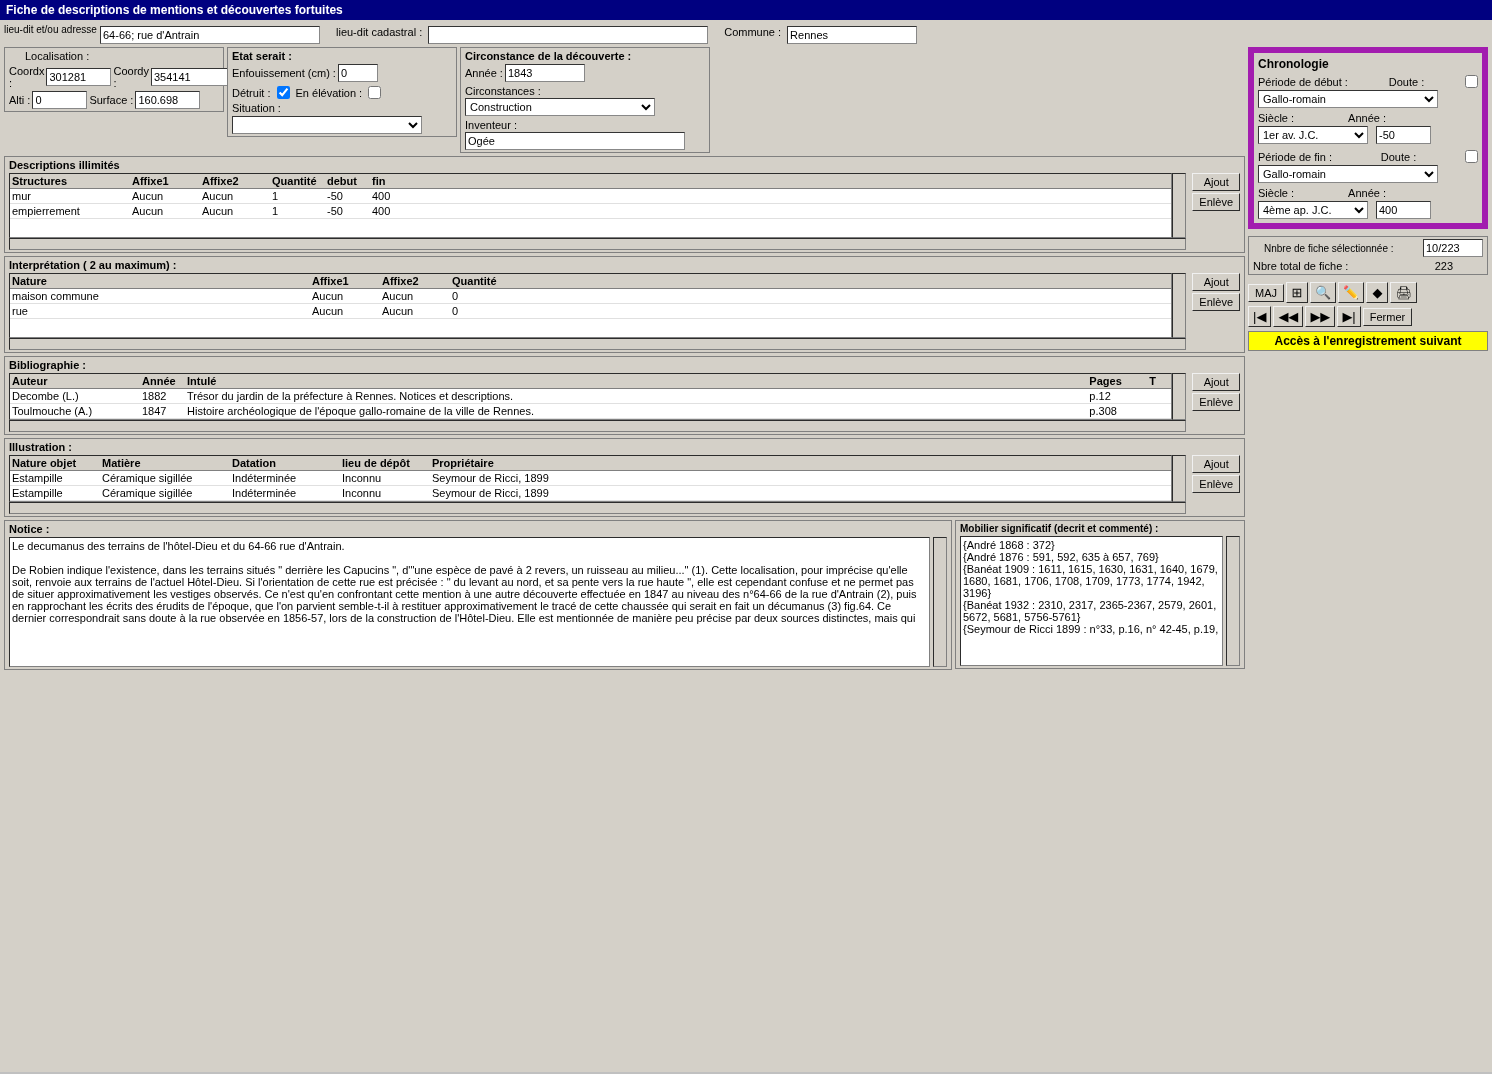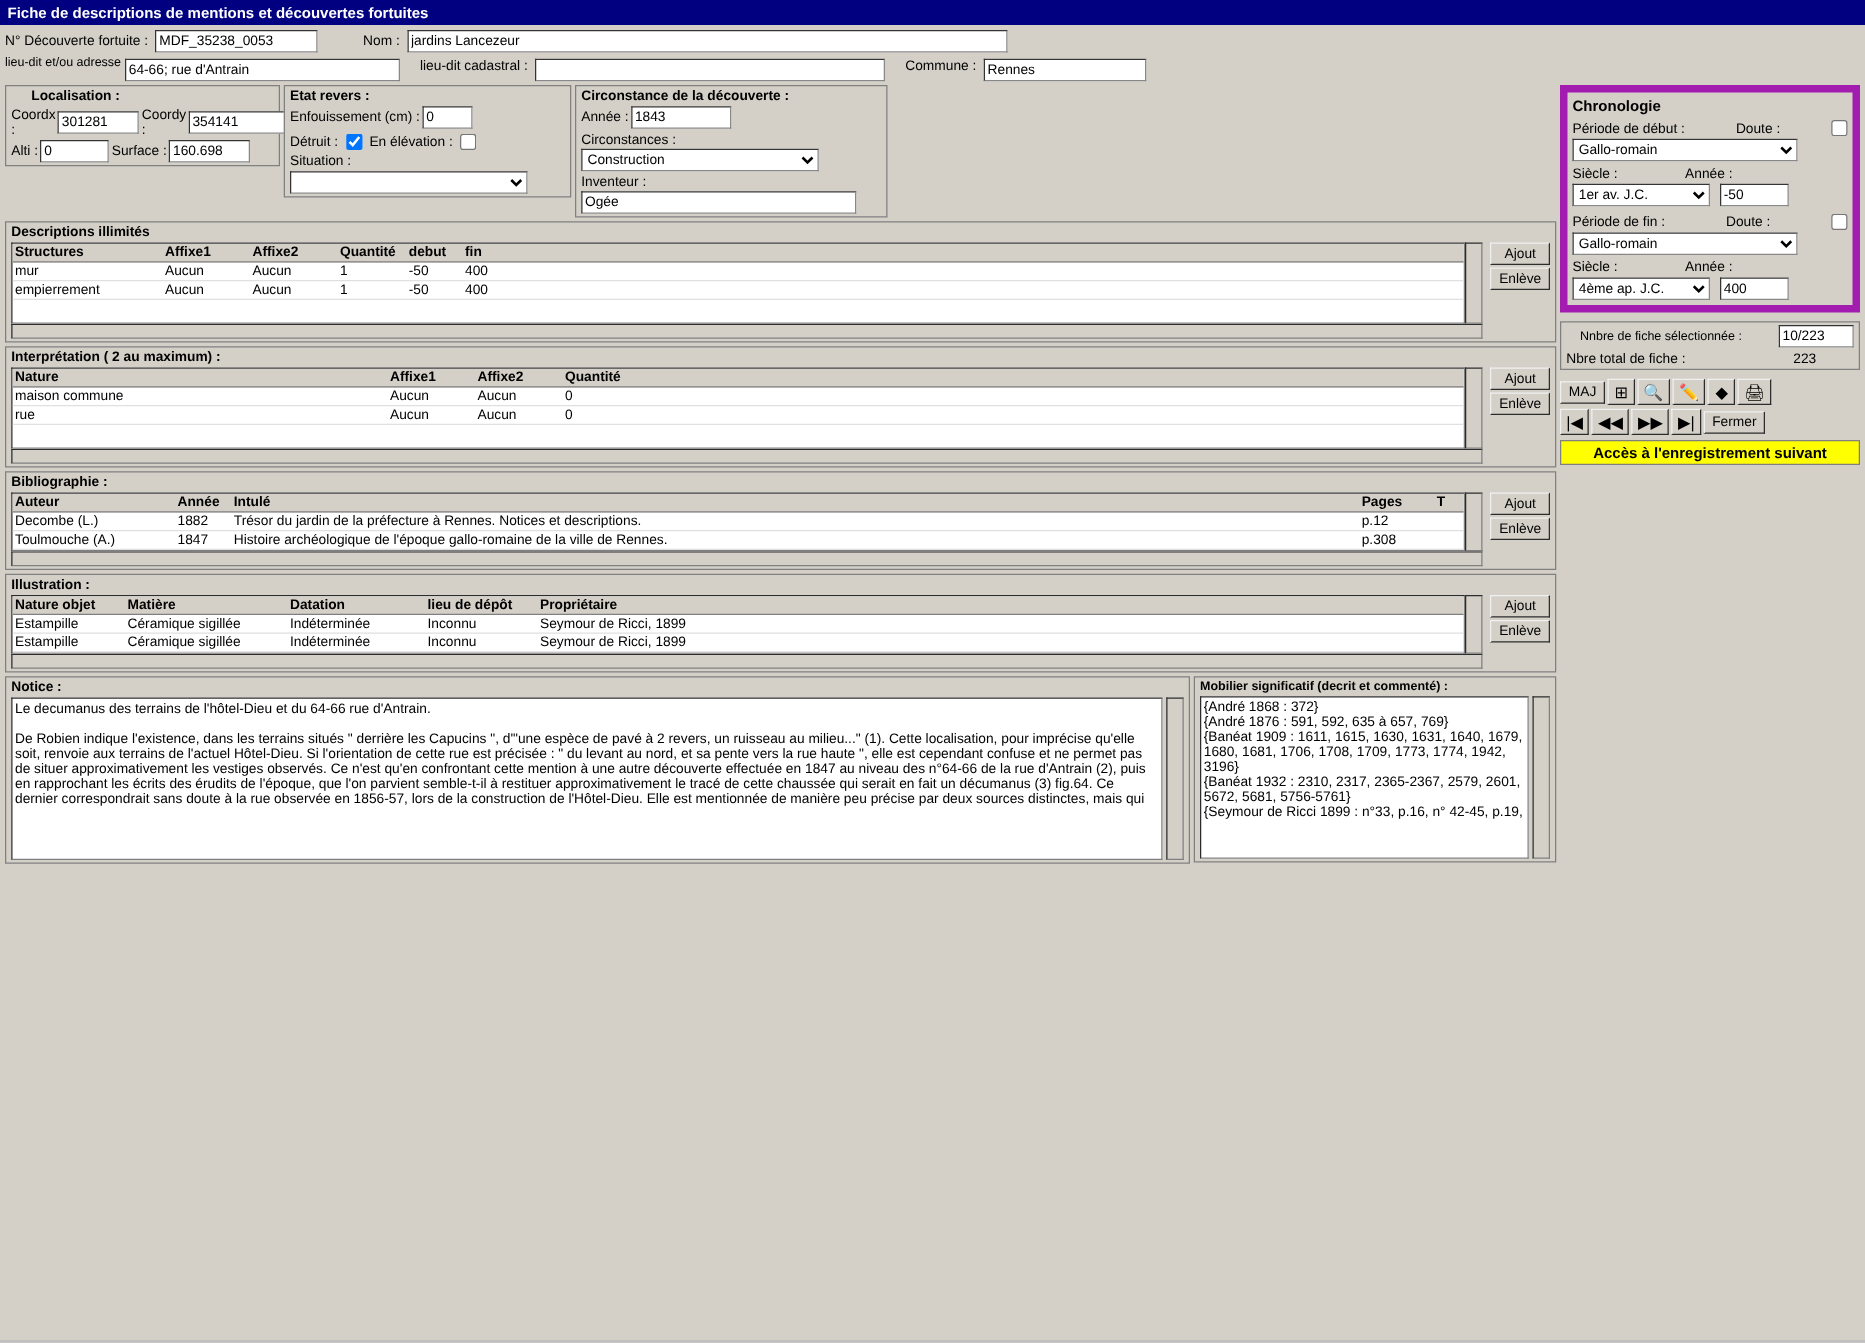"N° Découverte fortuite :" div.row { html: <div> <span>N° Découverte fortuite :</span> <input> <span>Nom :</span> <input> </div> -> none }
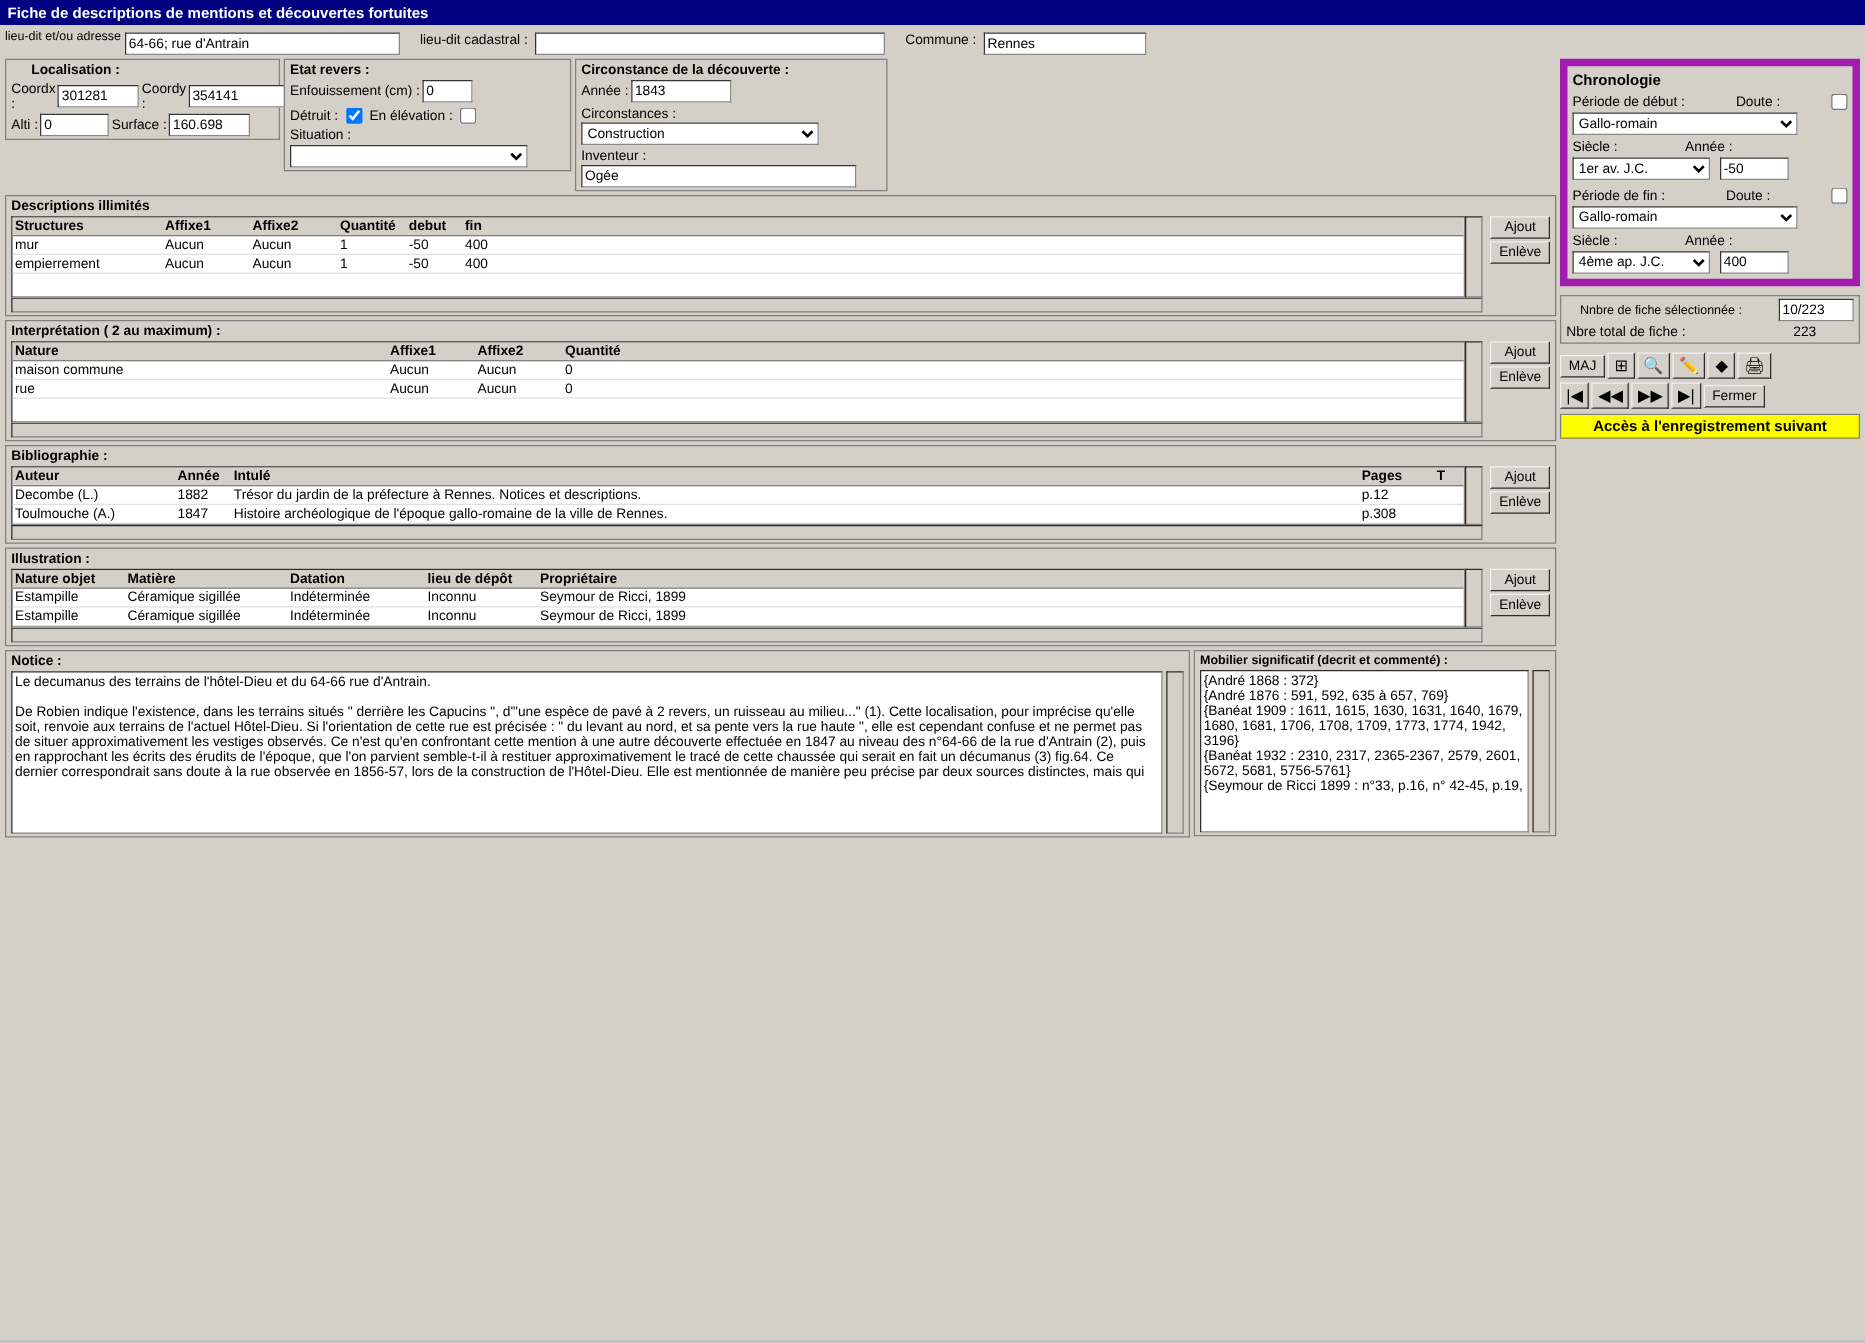"Localisation :" div { font-weight: bold -> normal }
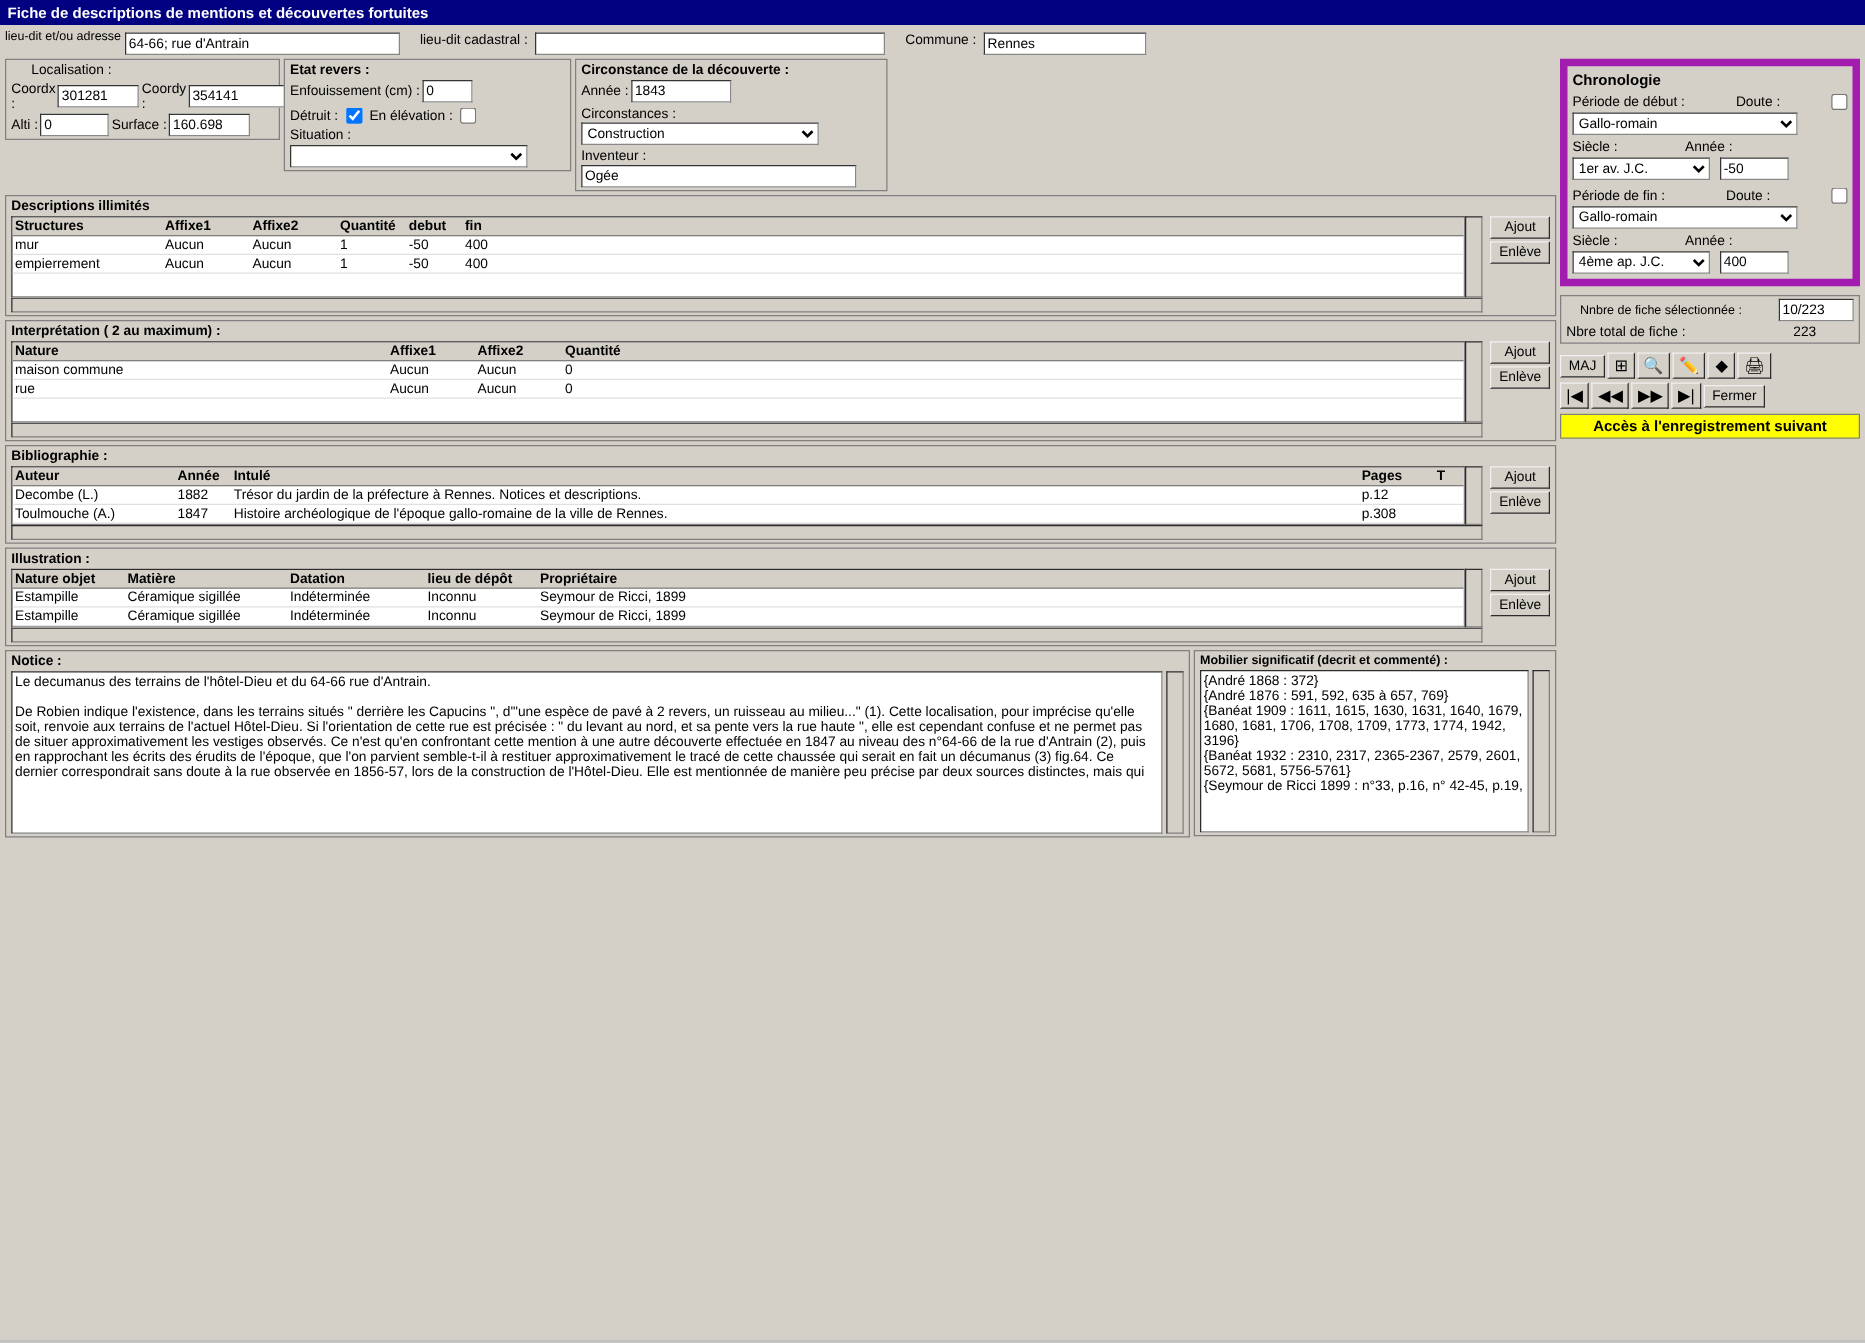"Etat revers :" div { text: revers -> serait }
